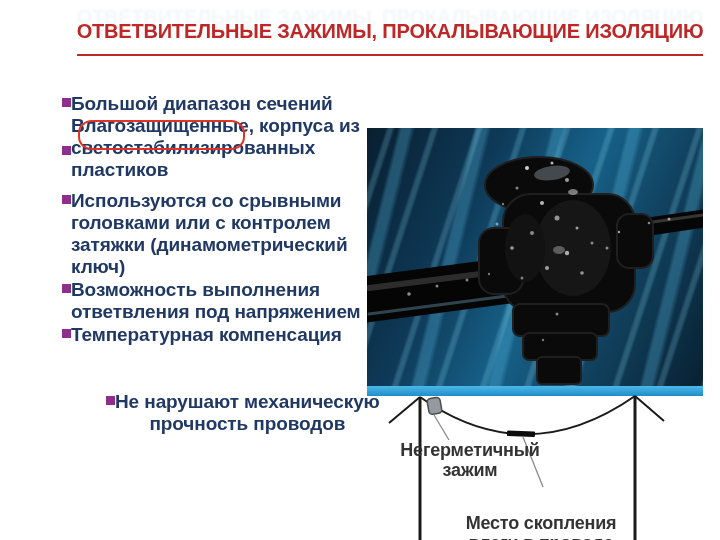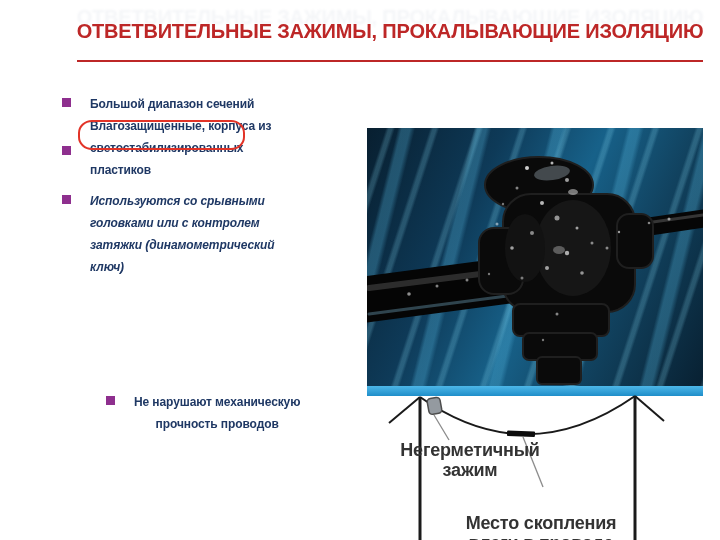"ОТВЕТВИТЕЛЬНЫЕ ЗАЖИМЫ, ПРОКАЛЫВАЮЩИЕ" .title { padding-bottom: 17px -> 11px }
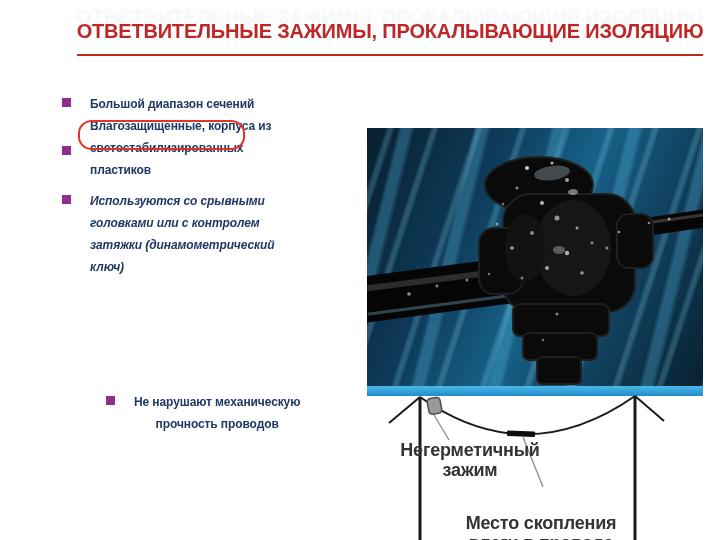"Большой диапазон сечений" .txt { font-size: 12px -> 19px; margin-left: 19px -> none }
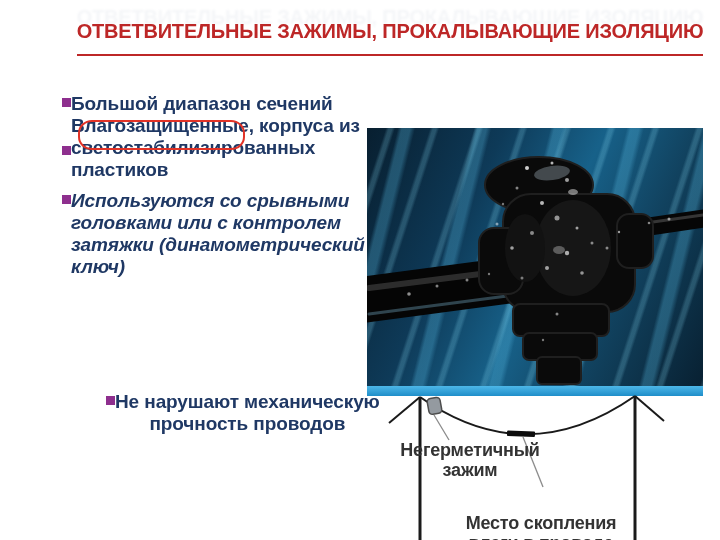"Используются со срывными" .i3 { font-style: italic -> none }
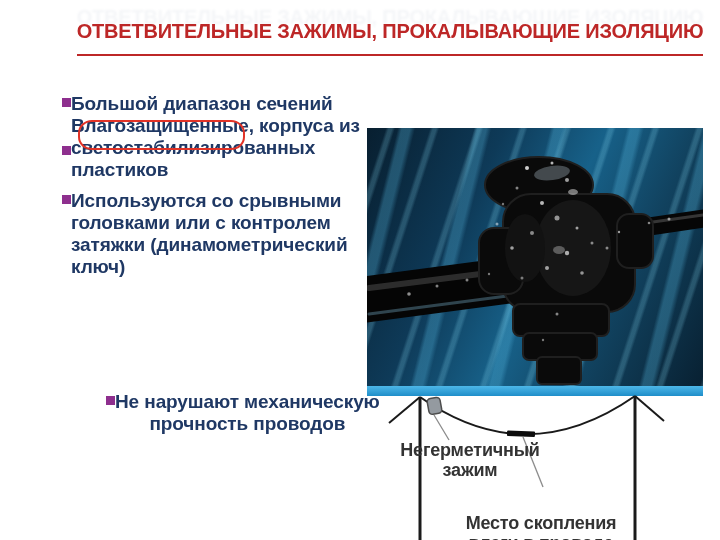"Возможность выполнения" div.item { html: none -> <div> <span></span> <span>Возможность выполнения ответвления под напряжением</span> </div> }
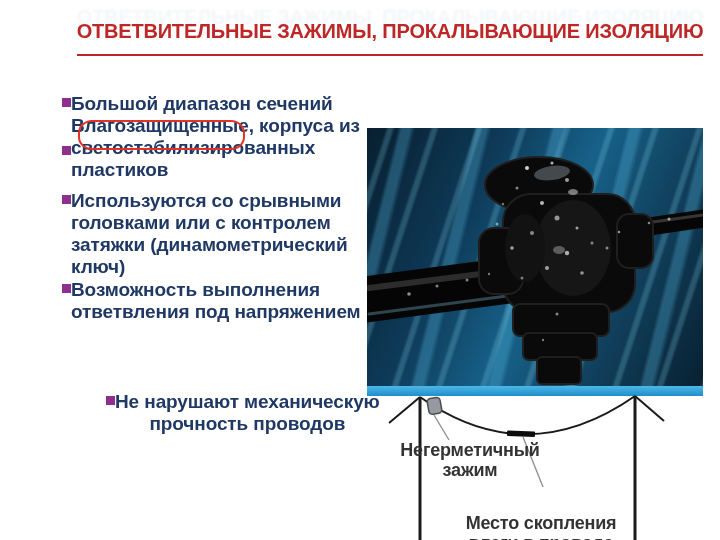"Температурная компенсация" div.item { html: none -> <div> <span></span> <span>Температурная компенсация</span> </div> }
